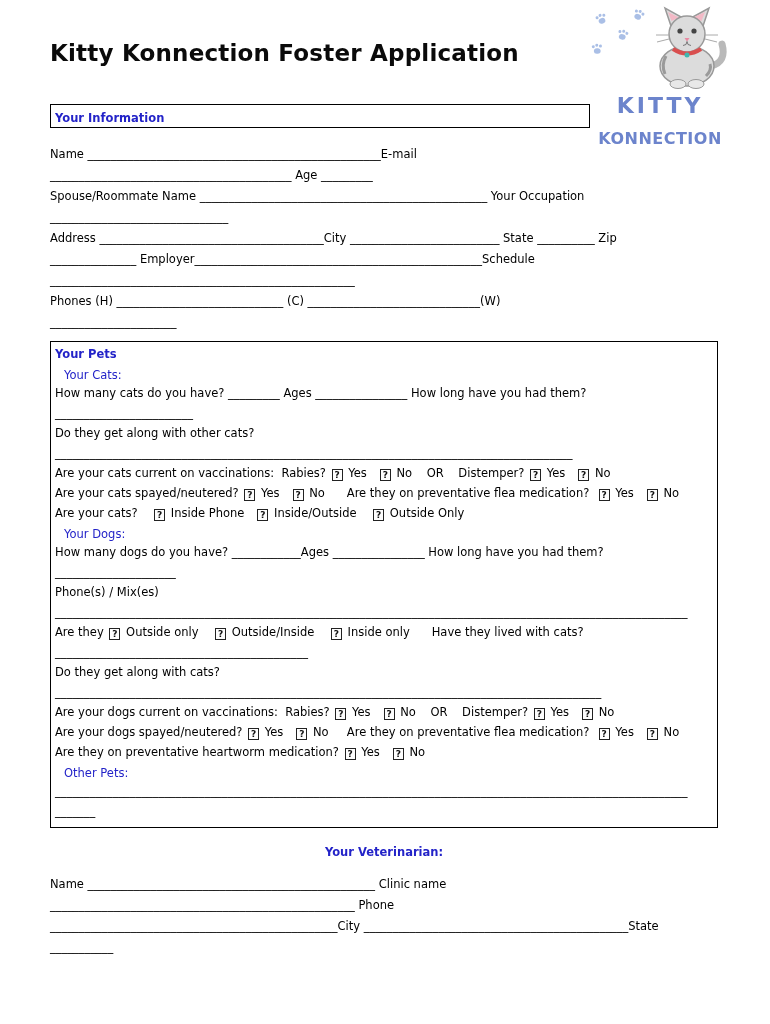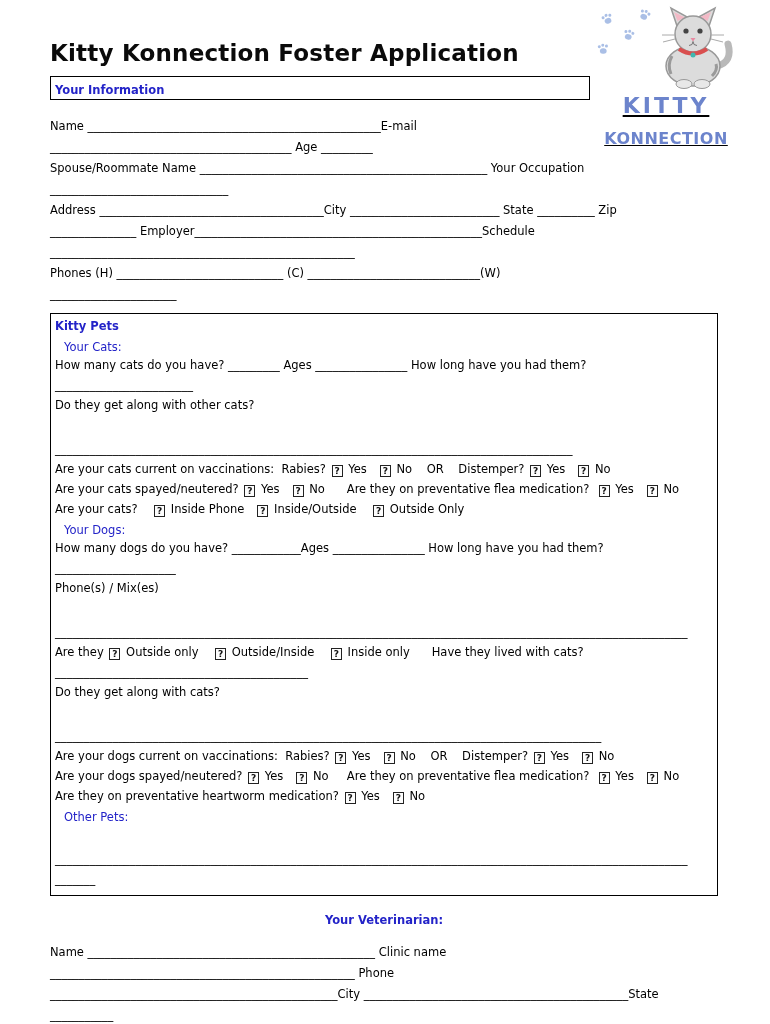"Kitty Konnection Foster Application" h1.title { margin-bottom: 10px -> 38px }
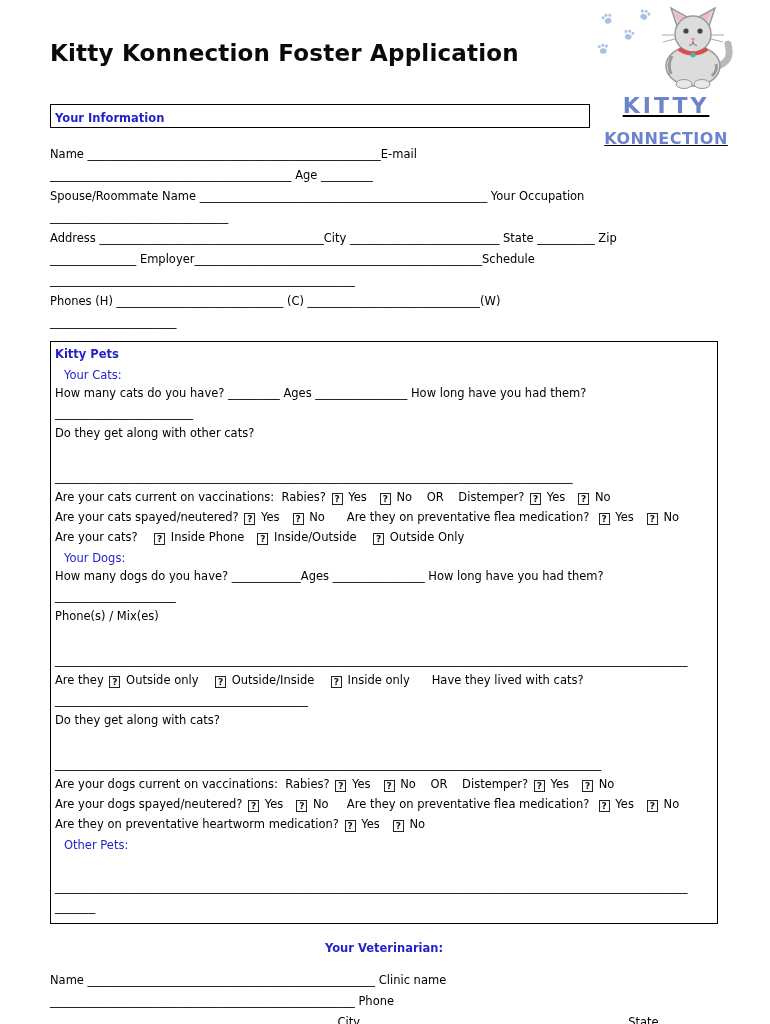"KITTY" .logo { right: 28px -> 34px; text-decoration: underline -> none }
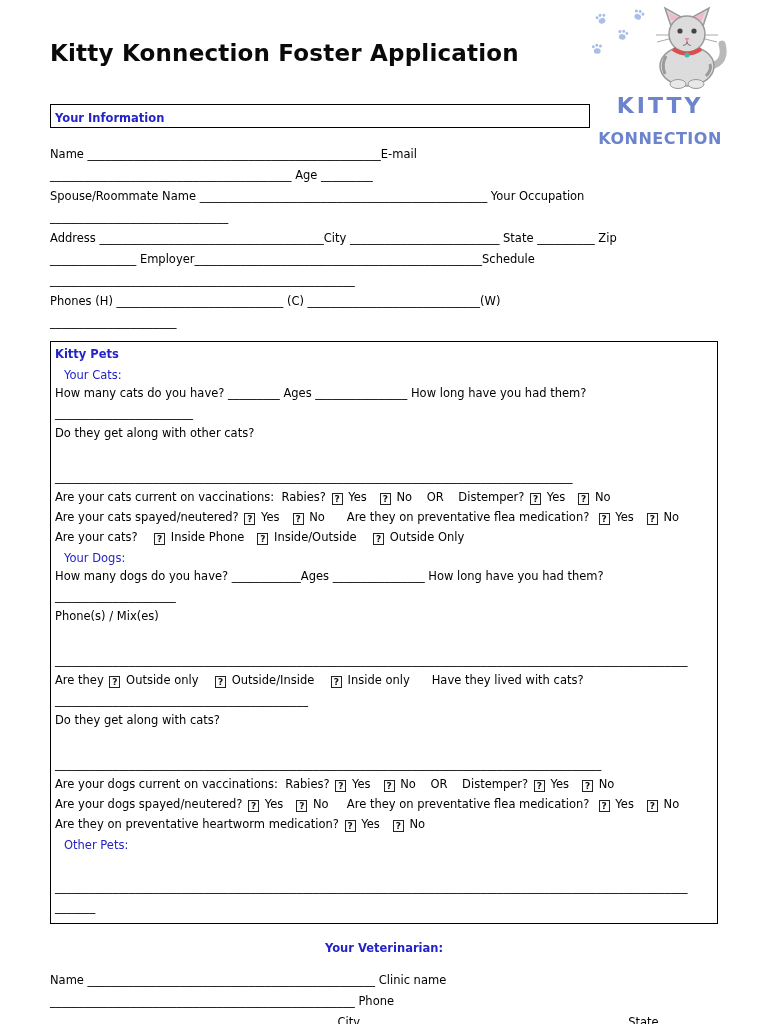"Kitty Pets" div.line { text: Kitty -> Your }
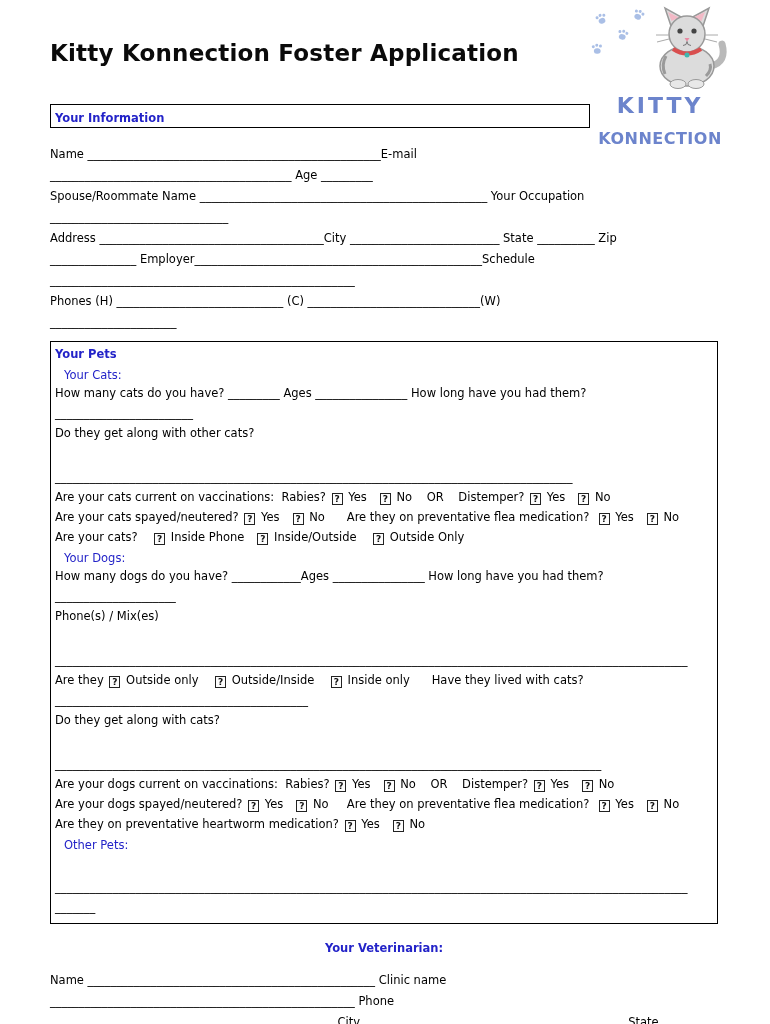"________________________________________________________" .gap-top { margin-top: 24px -> 0 }
